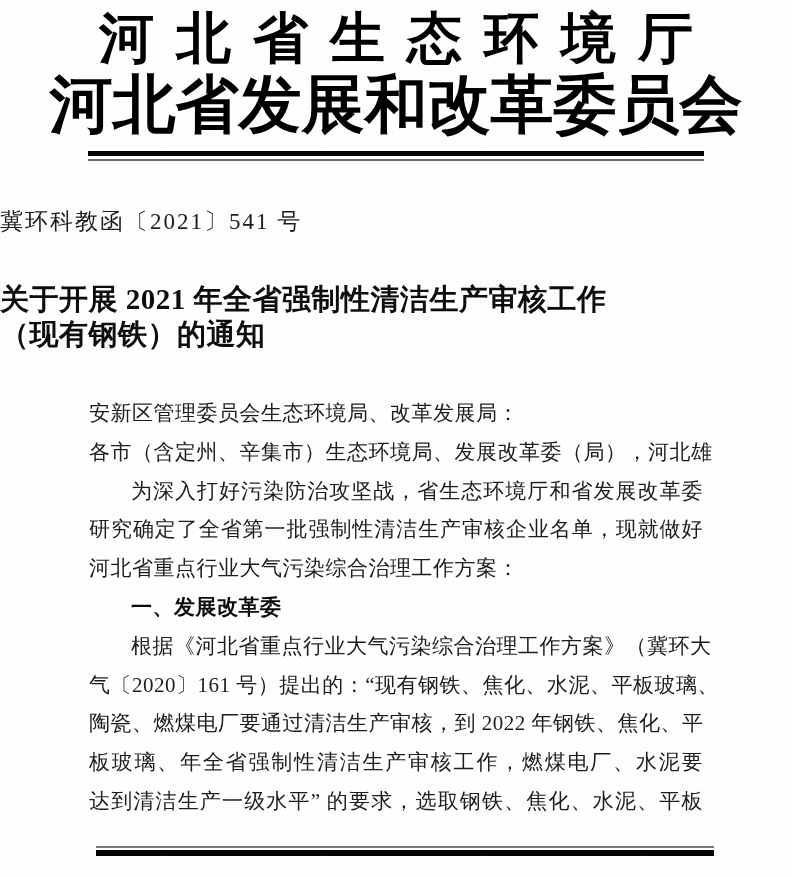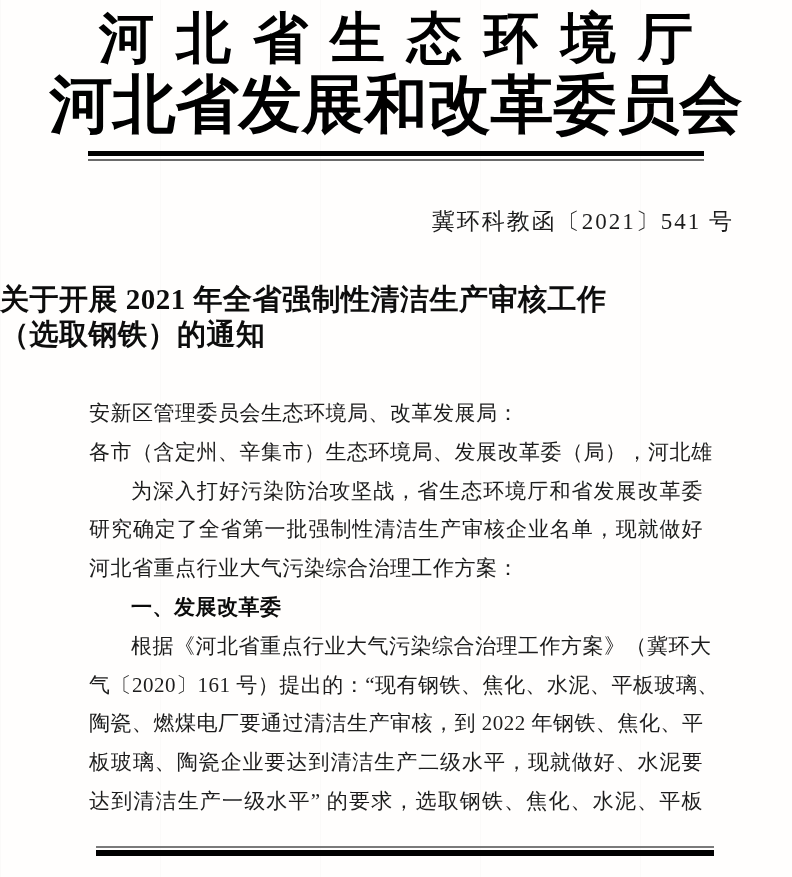"冀环科教函〔2021〕541 号" .docnum { text-align: right -> left }
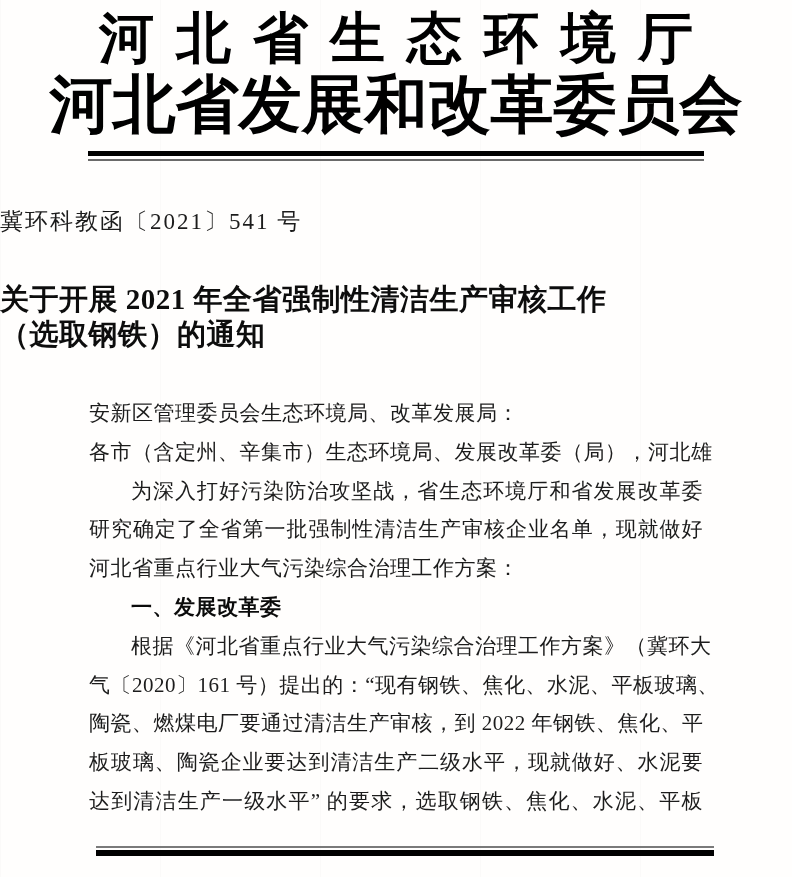"（选取钢铁）的通知" div { text: 选取 -> 现有 }
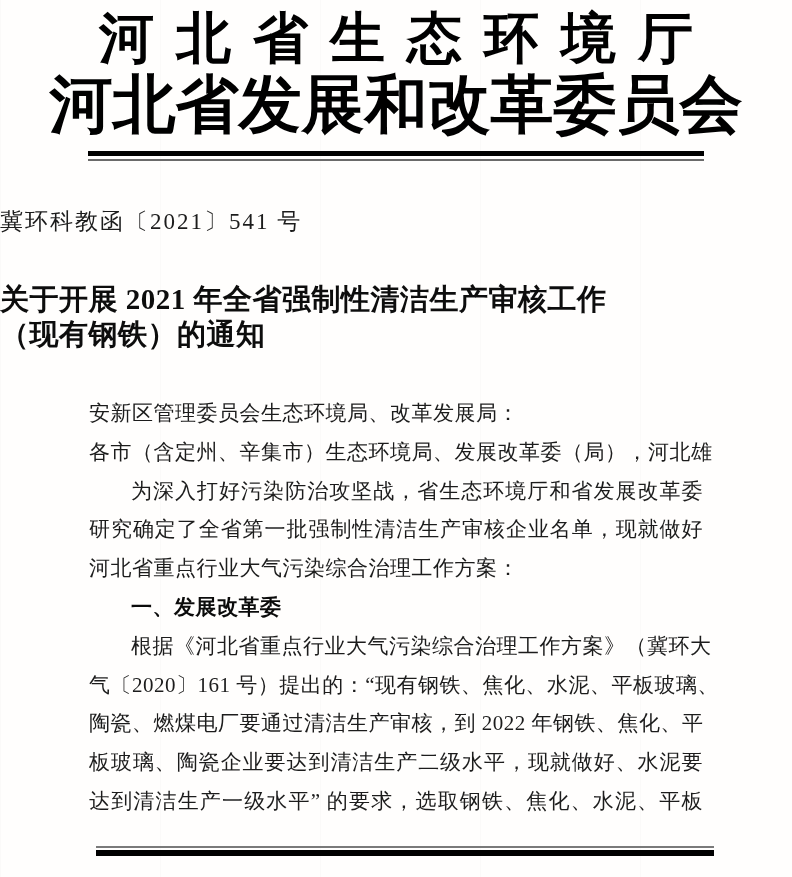"板玻璃、陶瓷企业要达到清洁生产二级水平，现就做好、水泥要" div.line { text: 陶瓷企业要达到清洁生产二级水平，现就做好 -> 年全省强制性清洁生产审核工作，燃煤电厂 }
